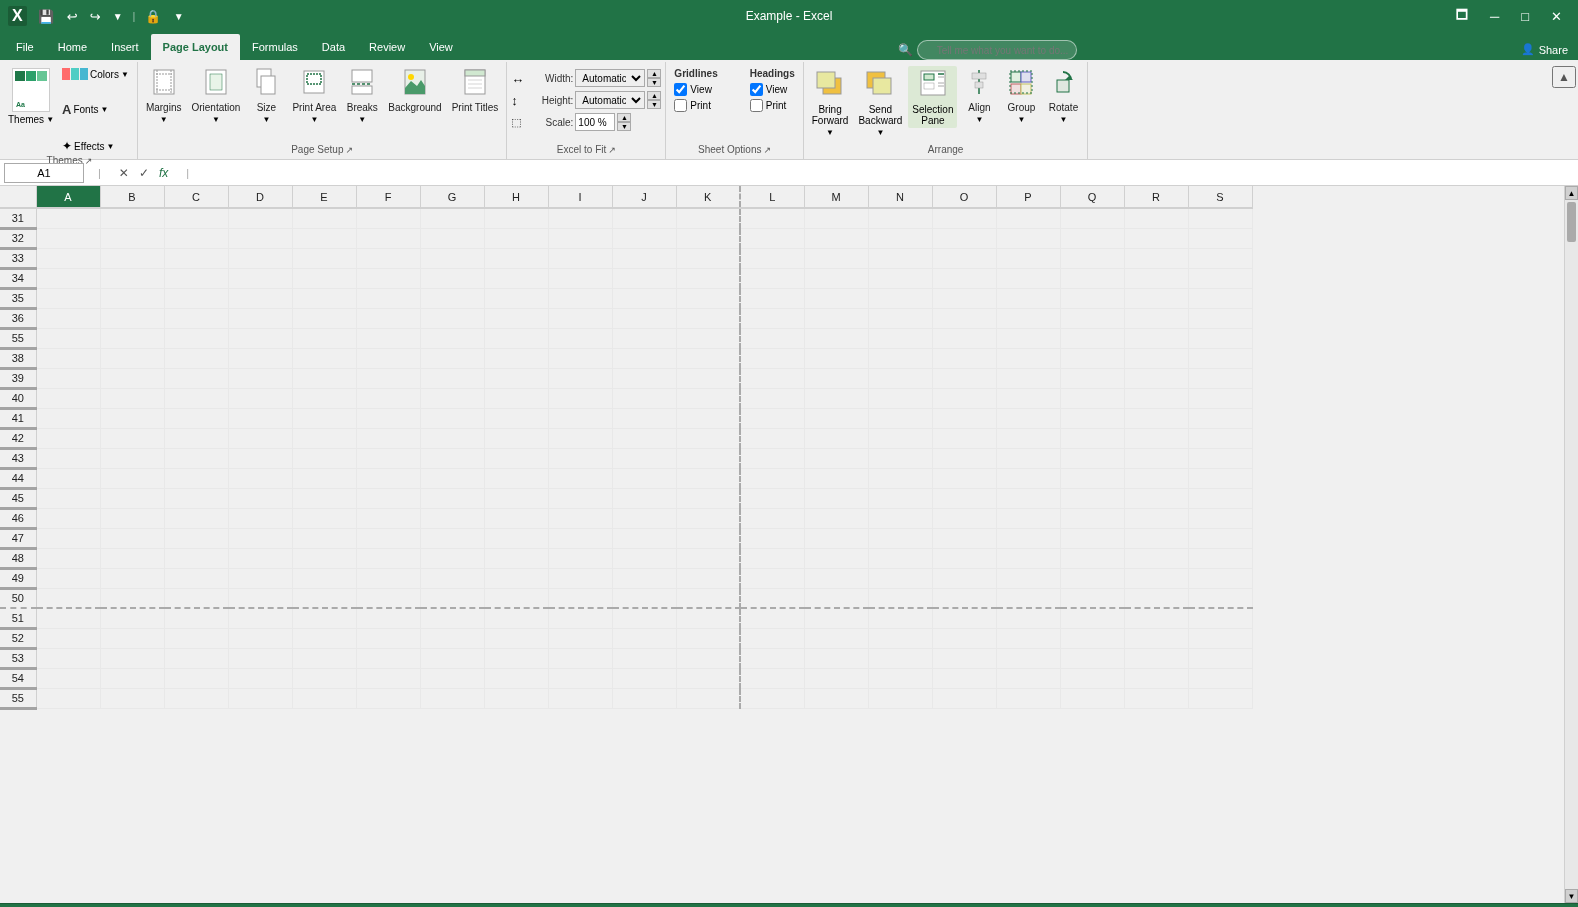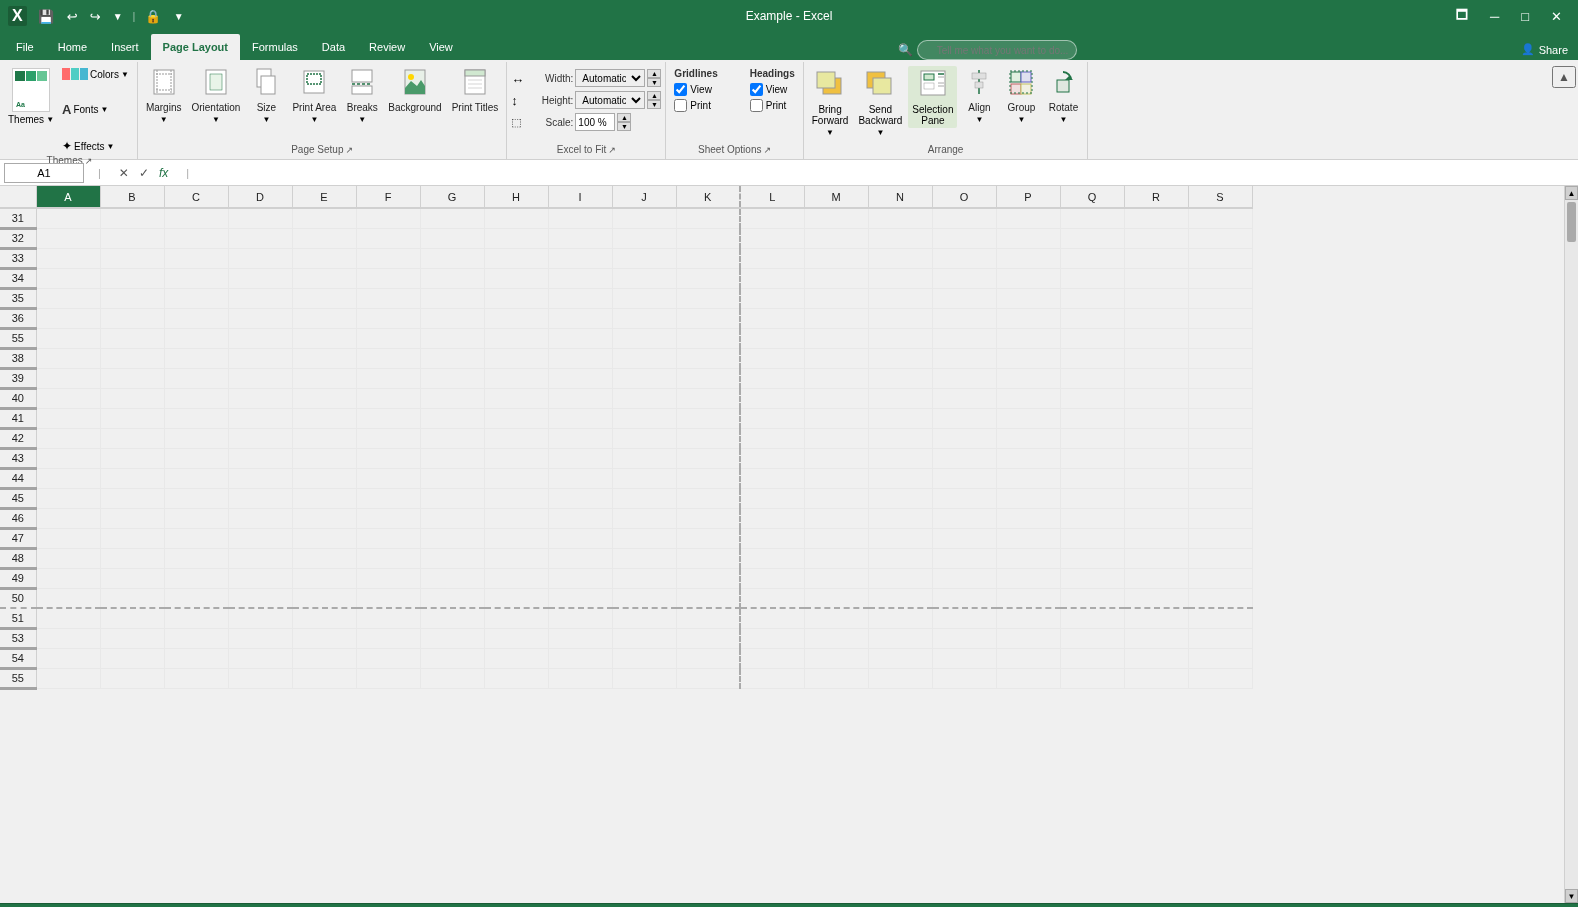"52" tr { html: none -> <tr> <td>52</td> <td></td> <td></td> <td></td> <td></td> <td></td> <td></td> <td></td> <td></td> <td></td> <td></td> <td></td> <td></td> <td></td> <td></td> <td></td> <td></td> <td></td> <td></td> <td></td> </tr> }
